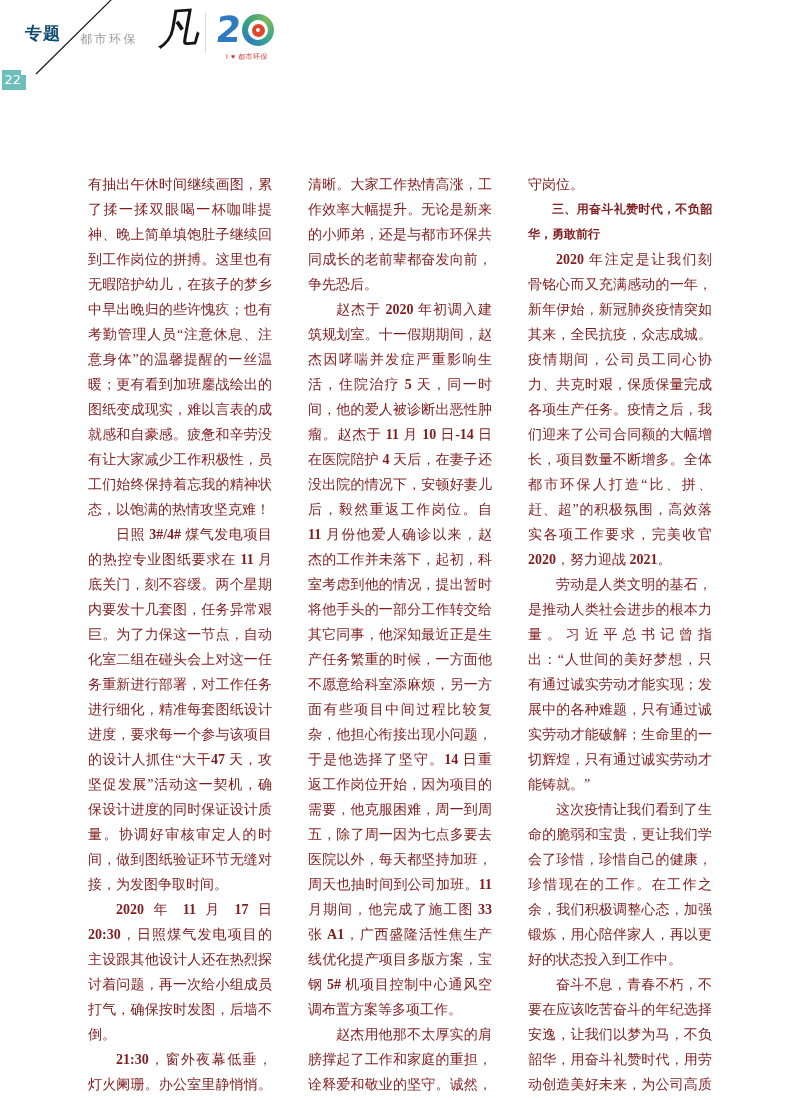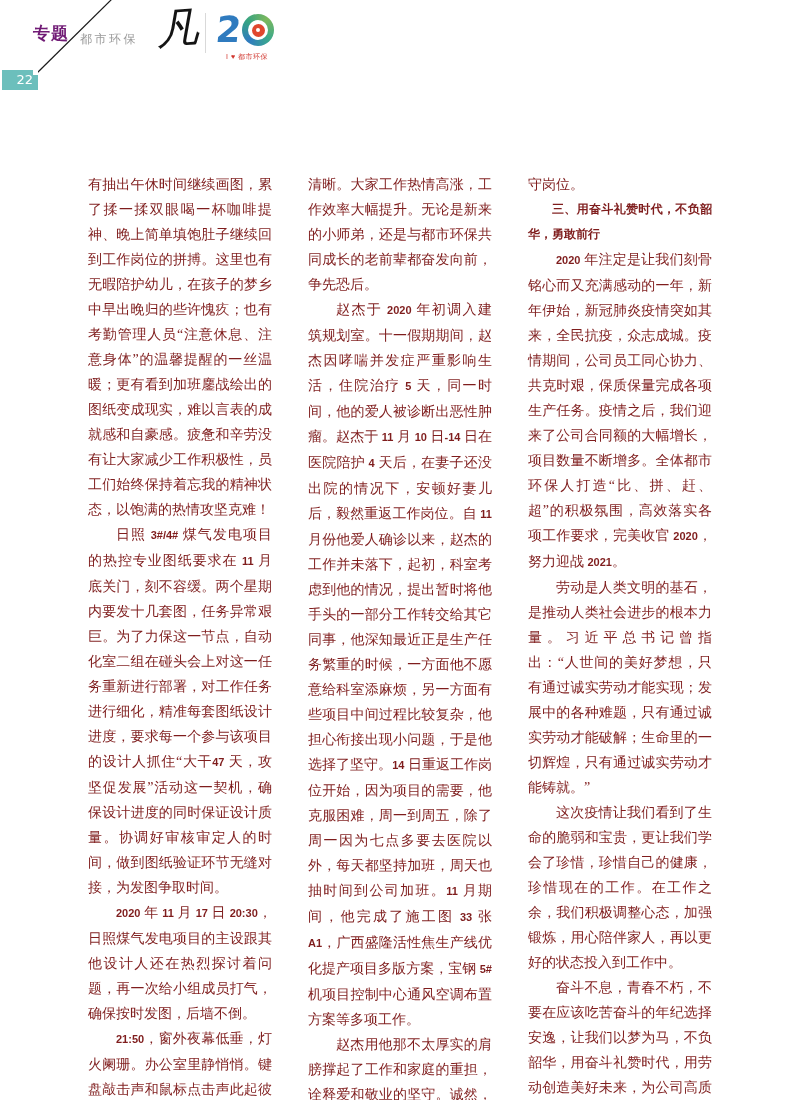"专题" .section-label { color: #701a75 -> #0c4a6e; left: 33px -> 25px }
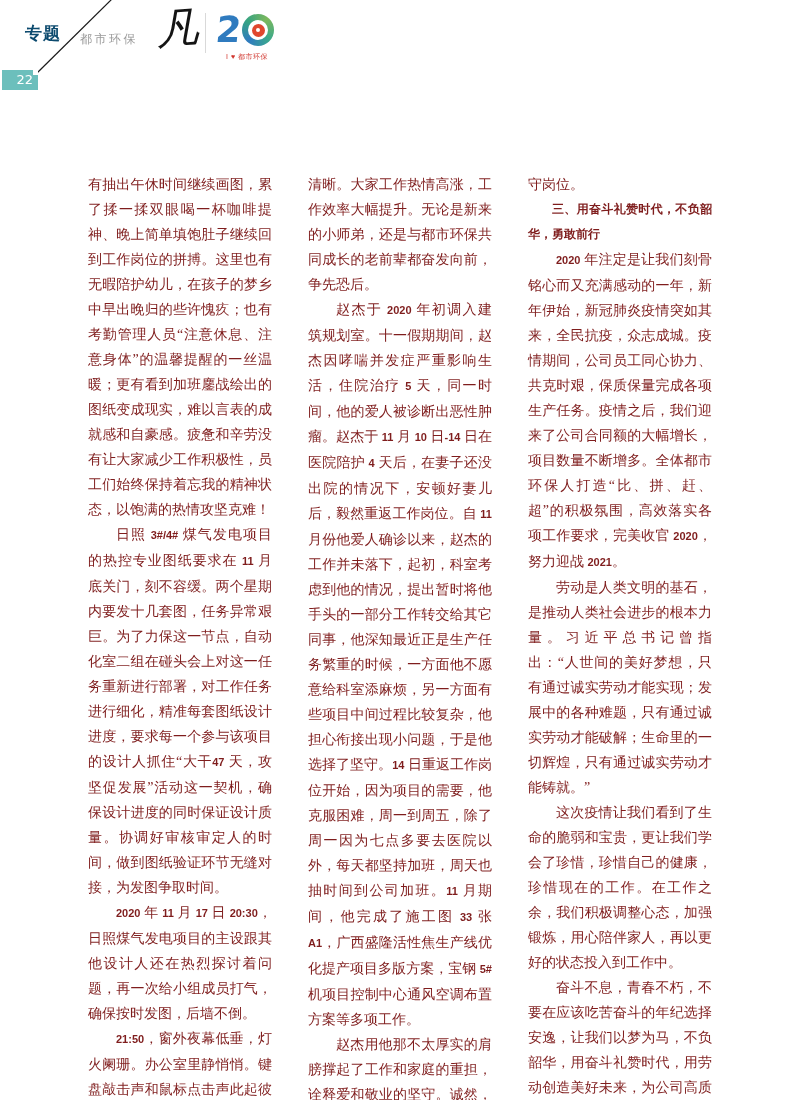"22" .page-badge { width: 36px -> 24px }
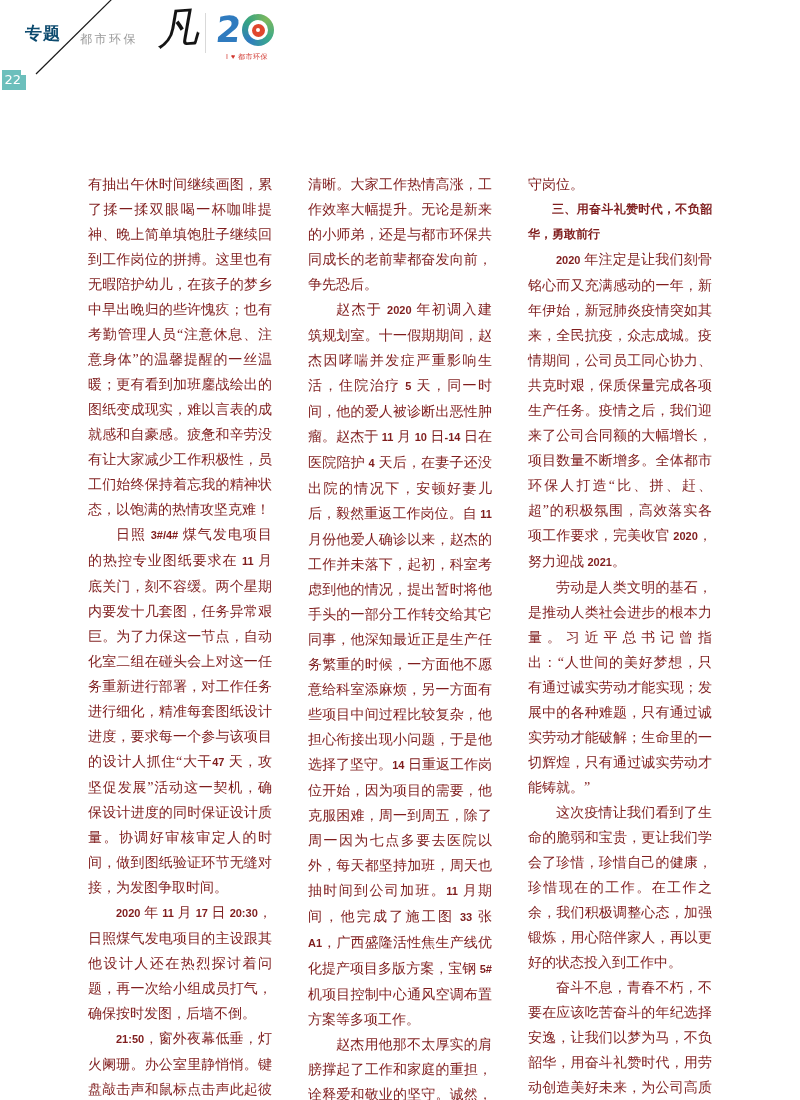"2020" .num { font-family: Liberation Sans, sans-serif -> Liberation Serif, serif; font-size: 11px -> 14px }
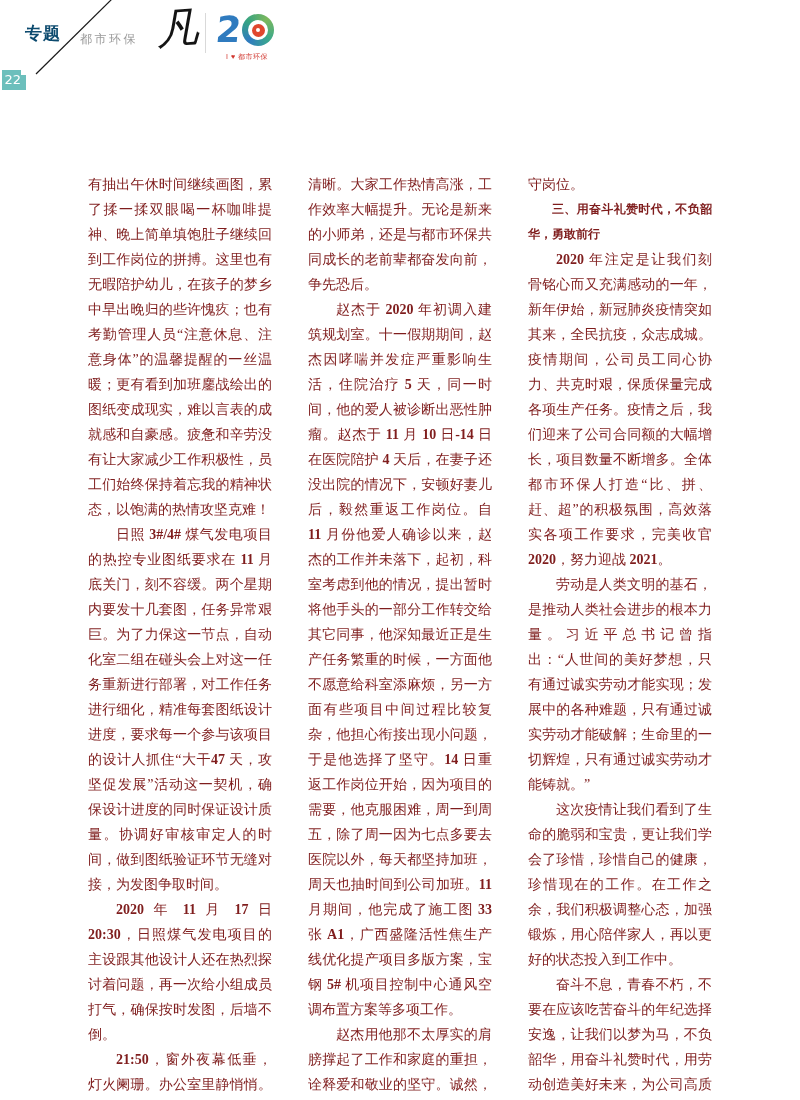"21:50" span.num { text: 21:50 -> 21:30 }
